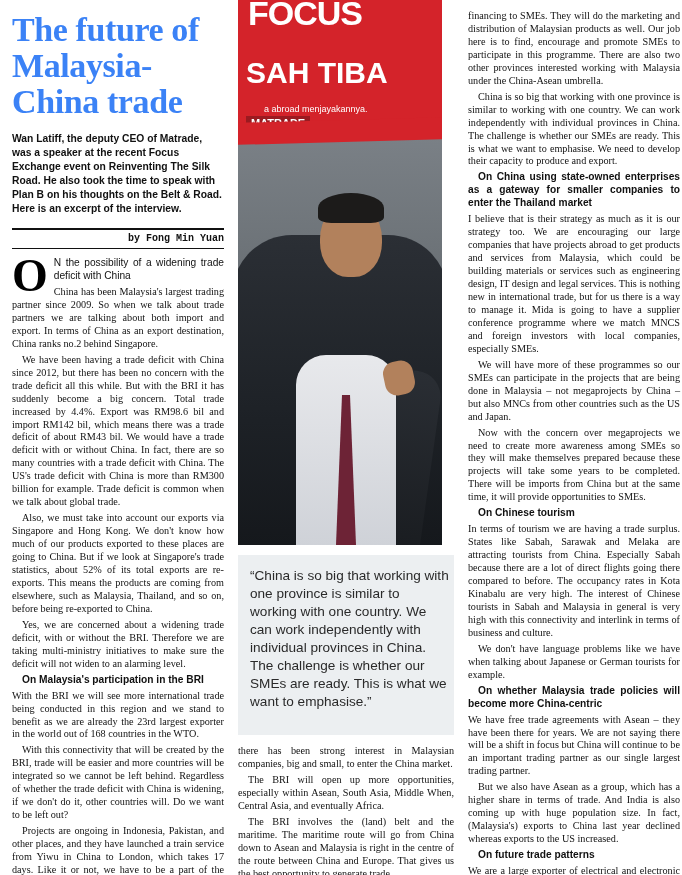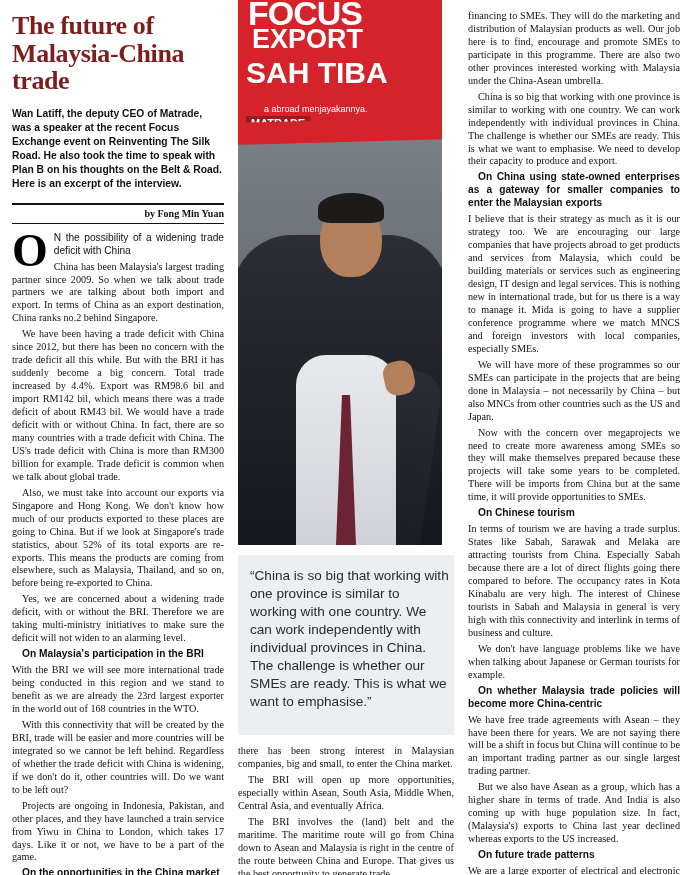"The future of Malaysia-China trade" .headline { color: #7f1d1d -> #3b82f6; font-size: 26px -> 34px }
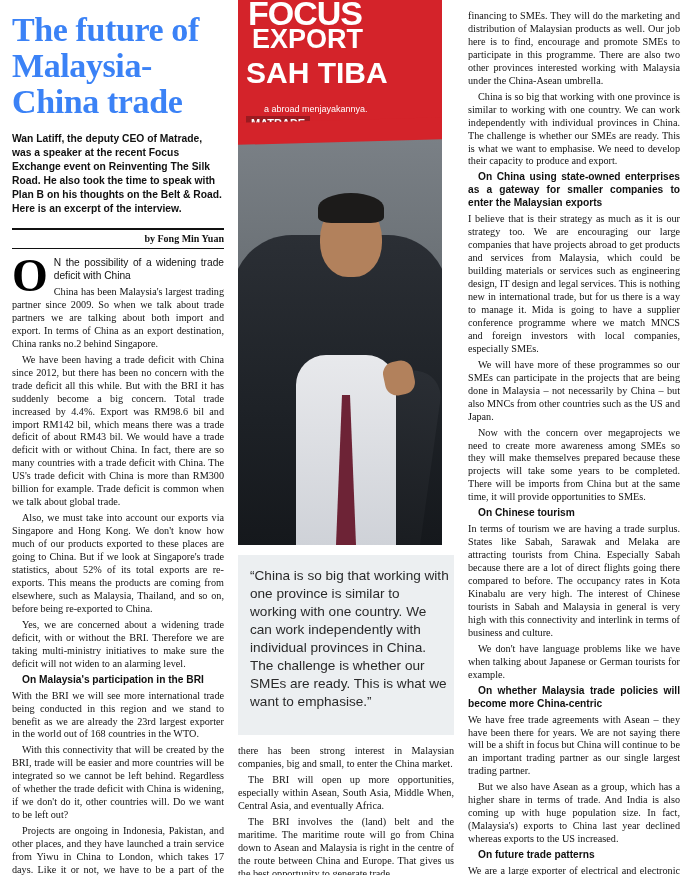"EXPORT" div.banner-t2 { html: <div>EXPORT</div> -> none }
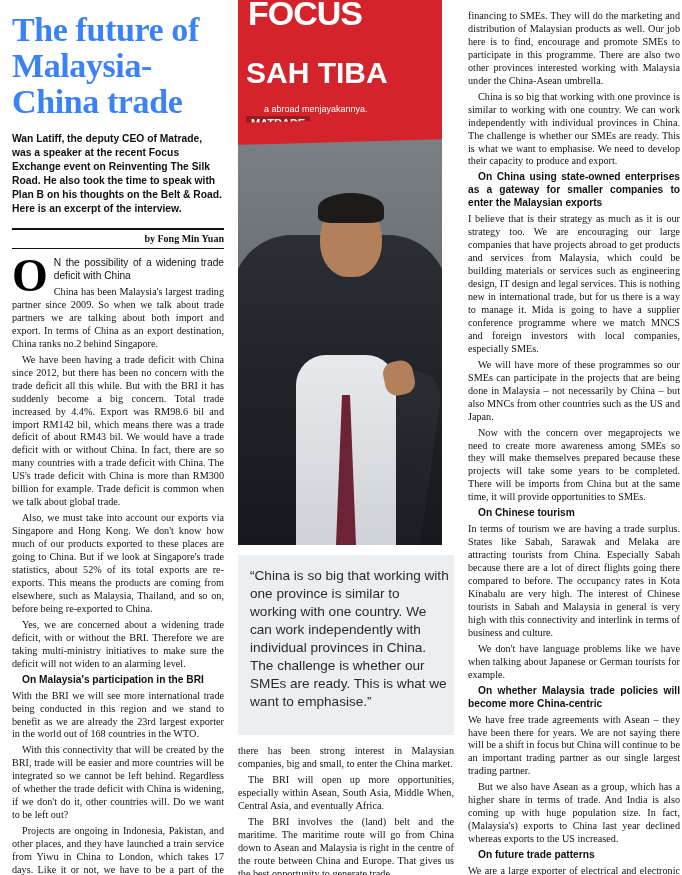"On China using state-owned enterprises" p.subhead { text: Malaysian exports -> Thailand market }
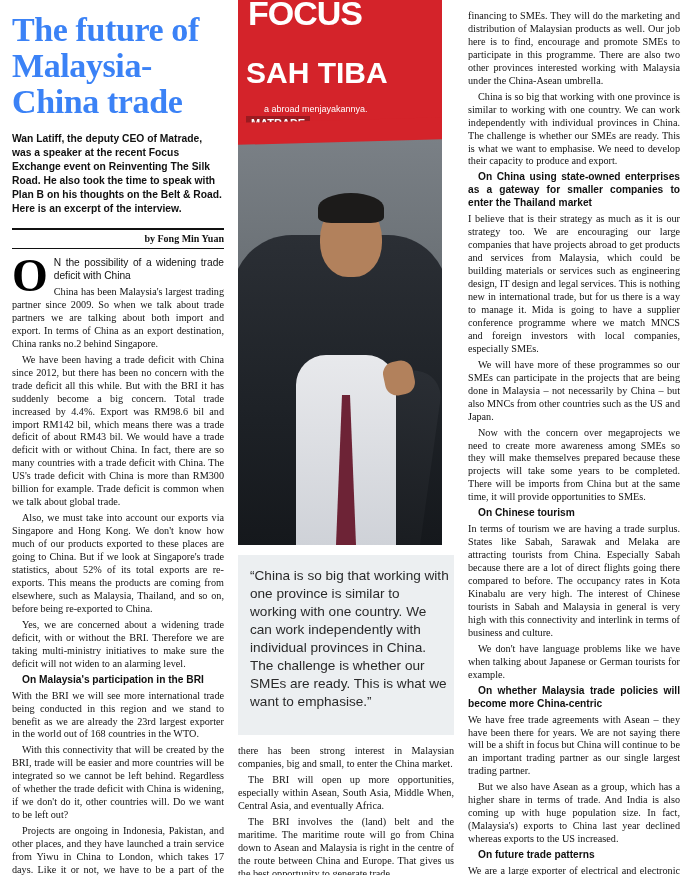"by Fong Min Yuan" .byline-bar { font-family: Liberation Serif, serif -> Liberation Mono, monospace }
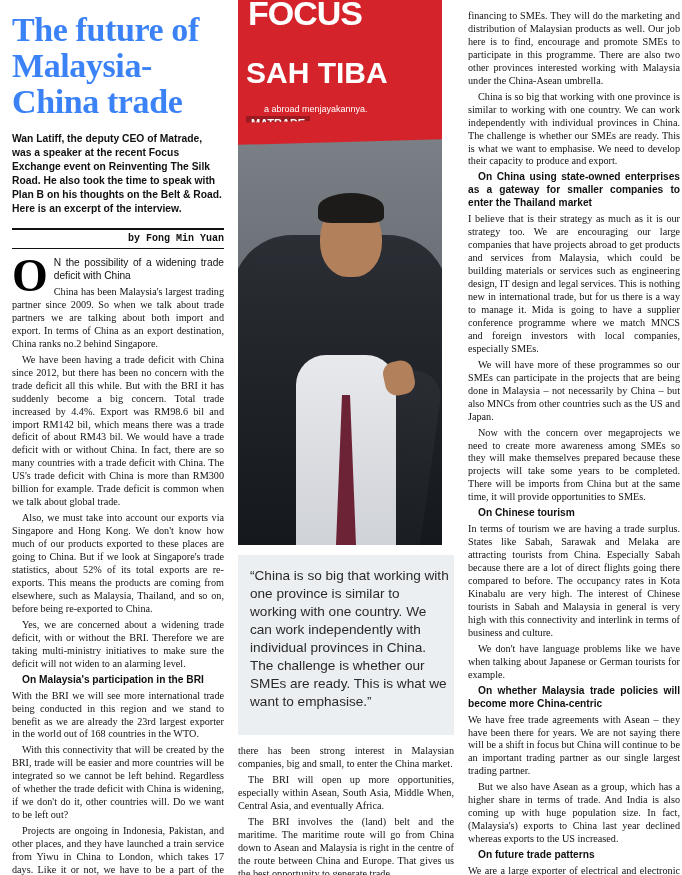"We will have more of" p { text: necessarily -> megaprojects }
